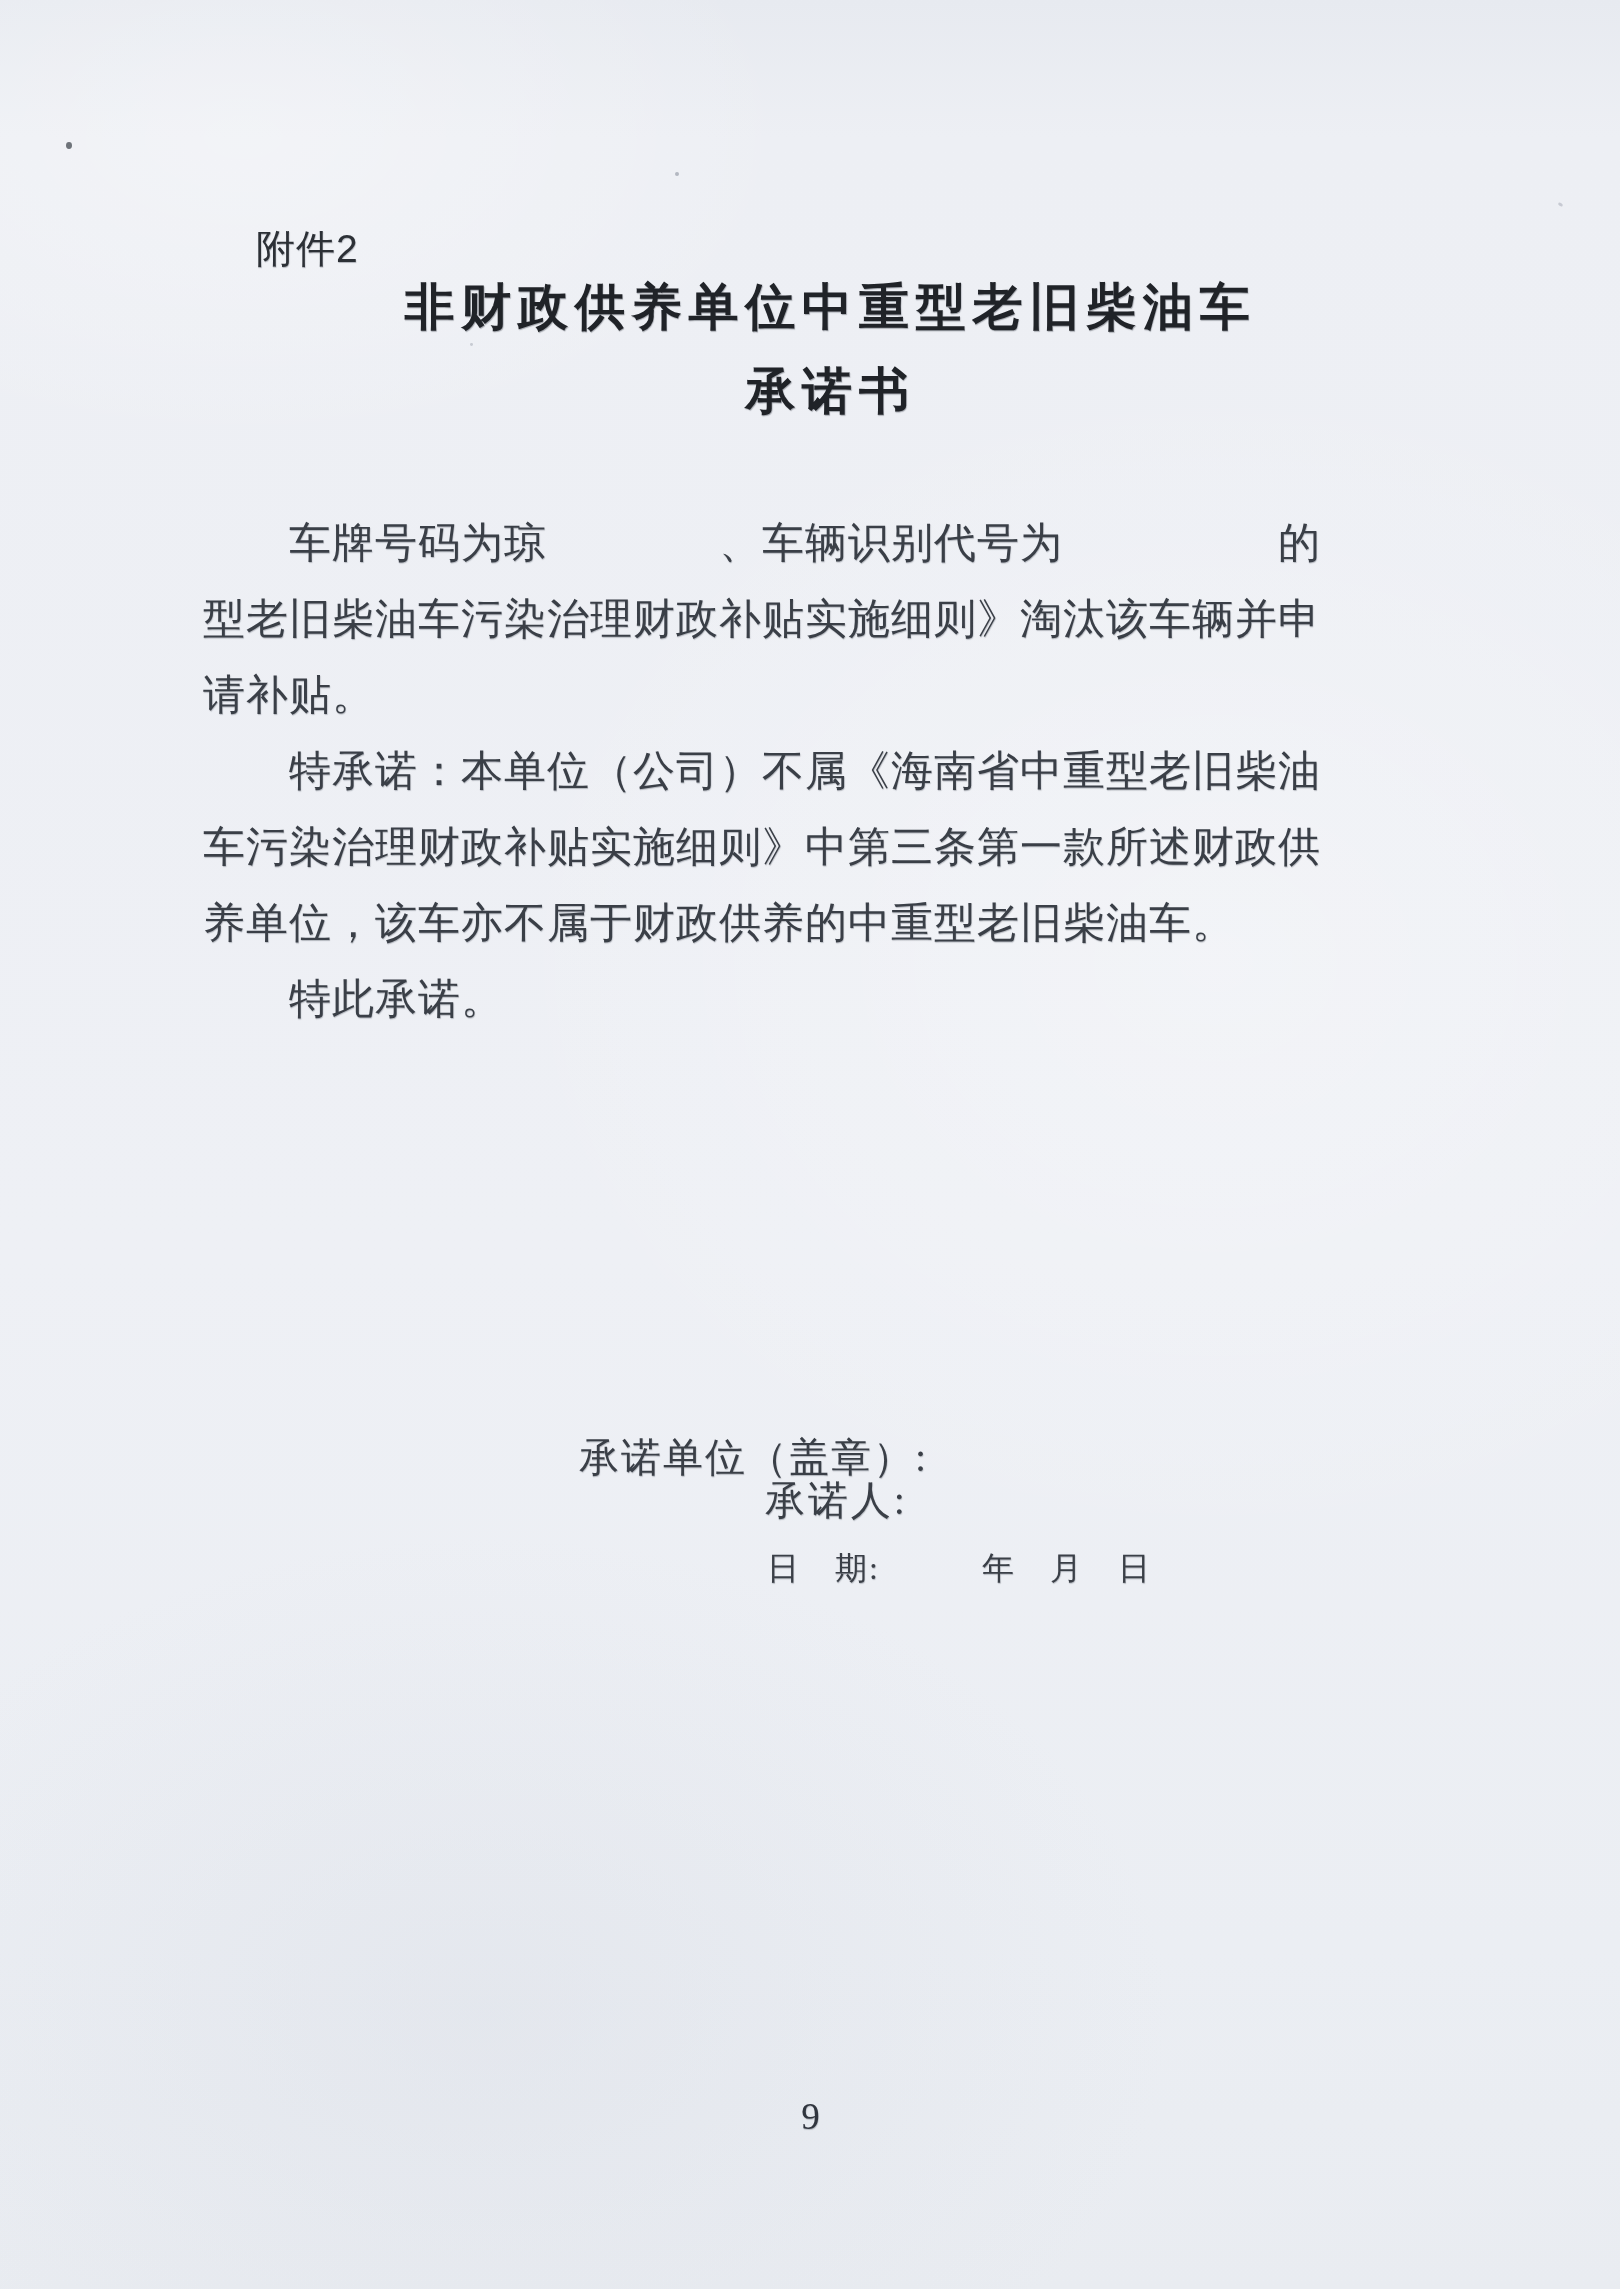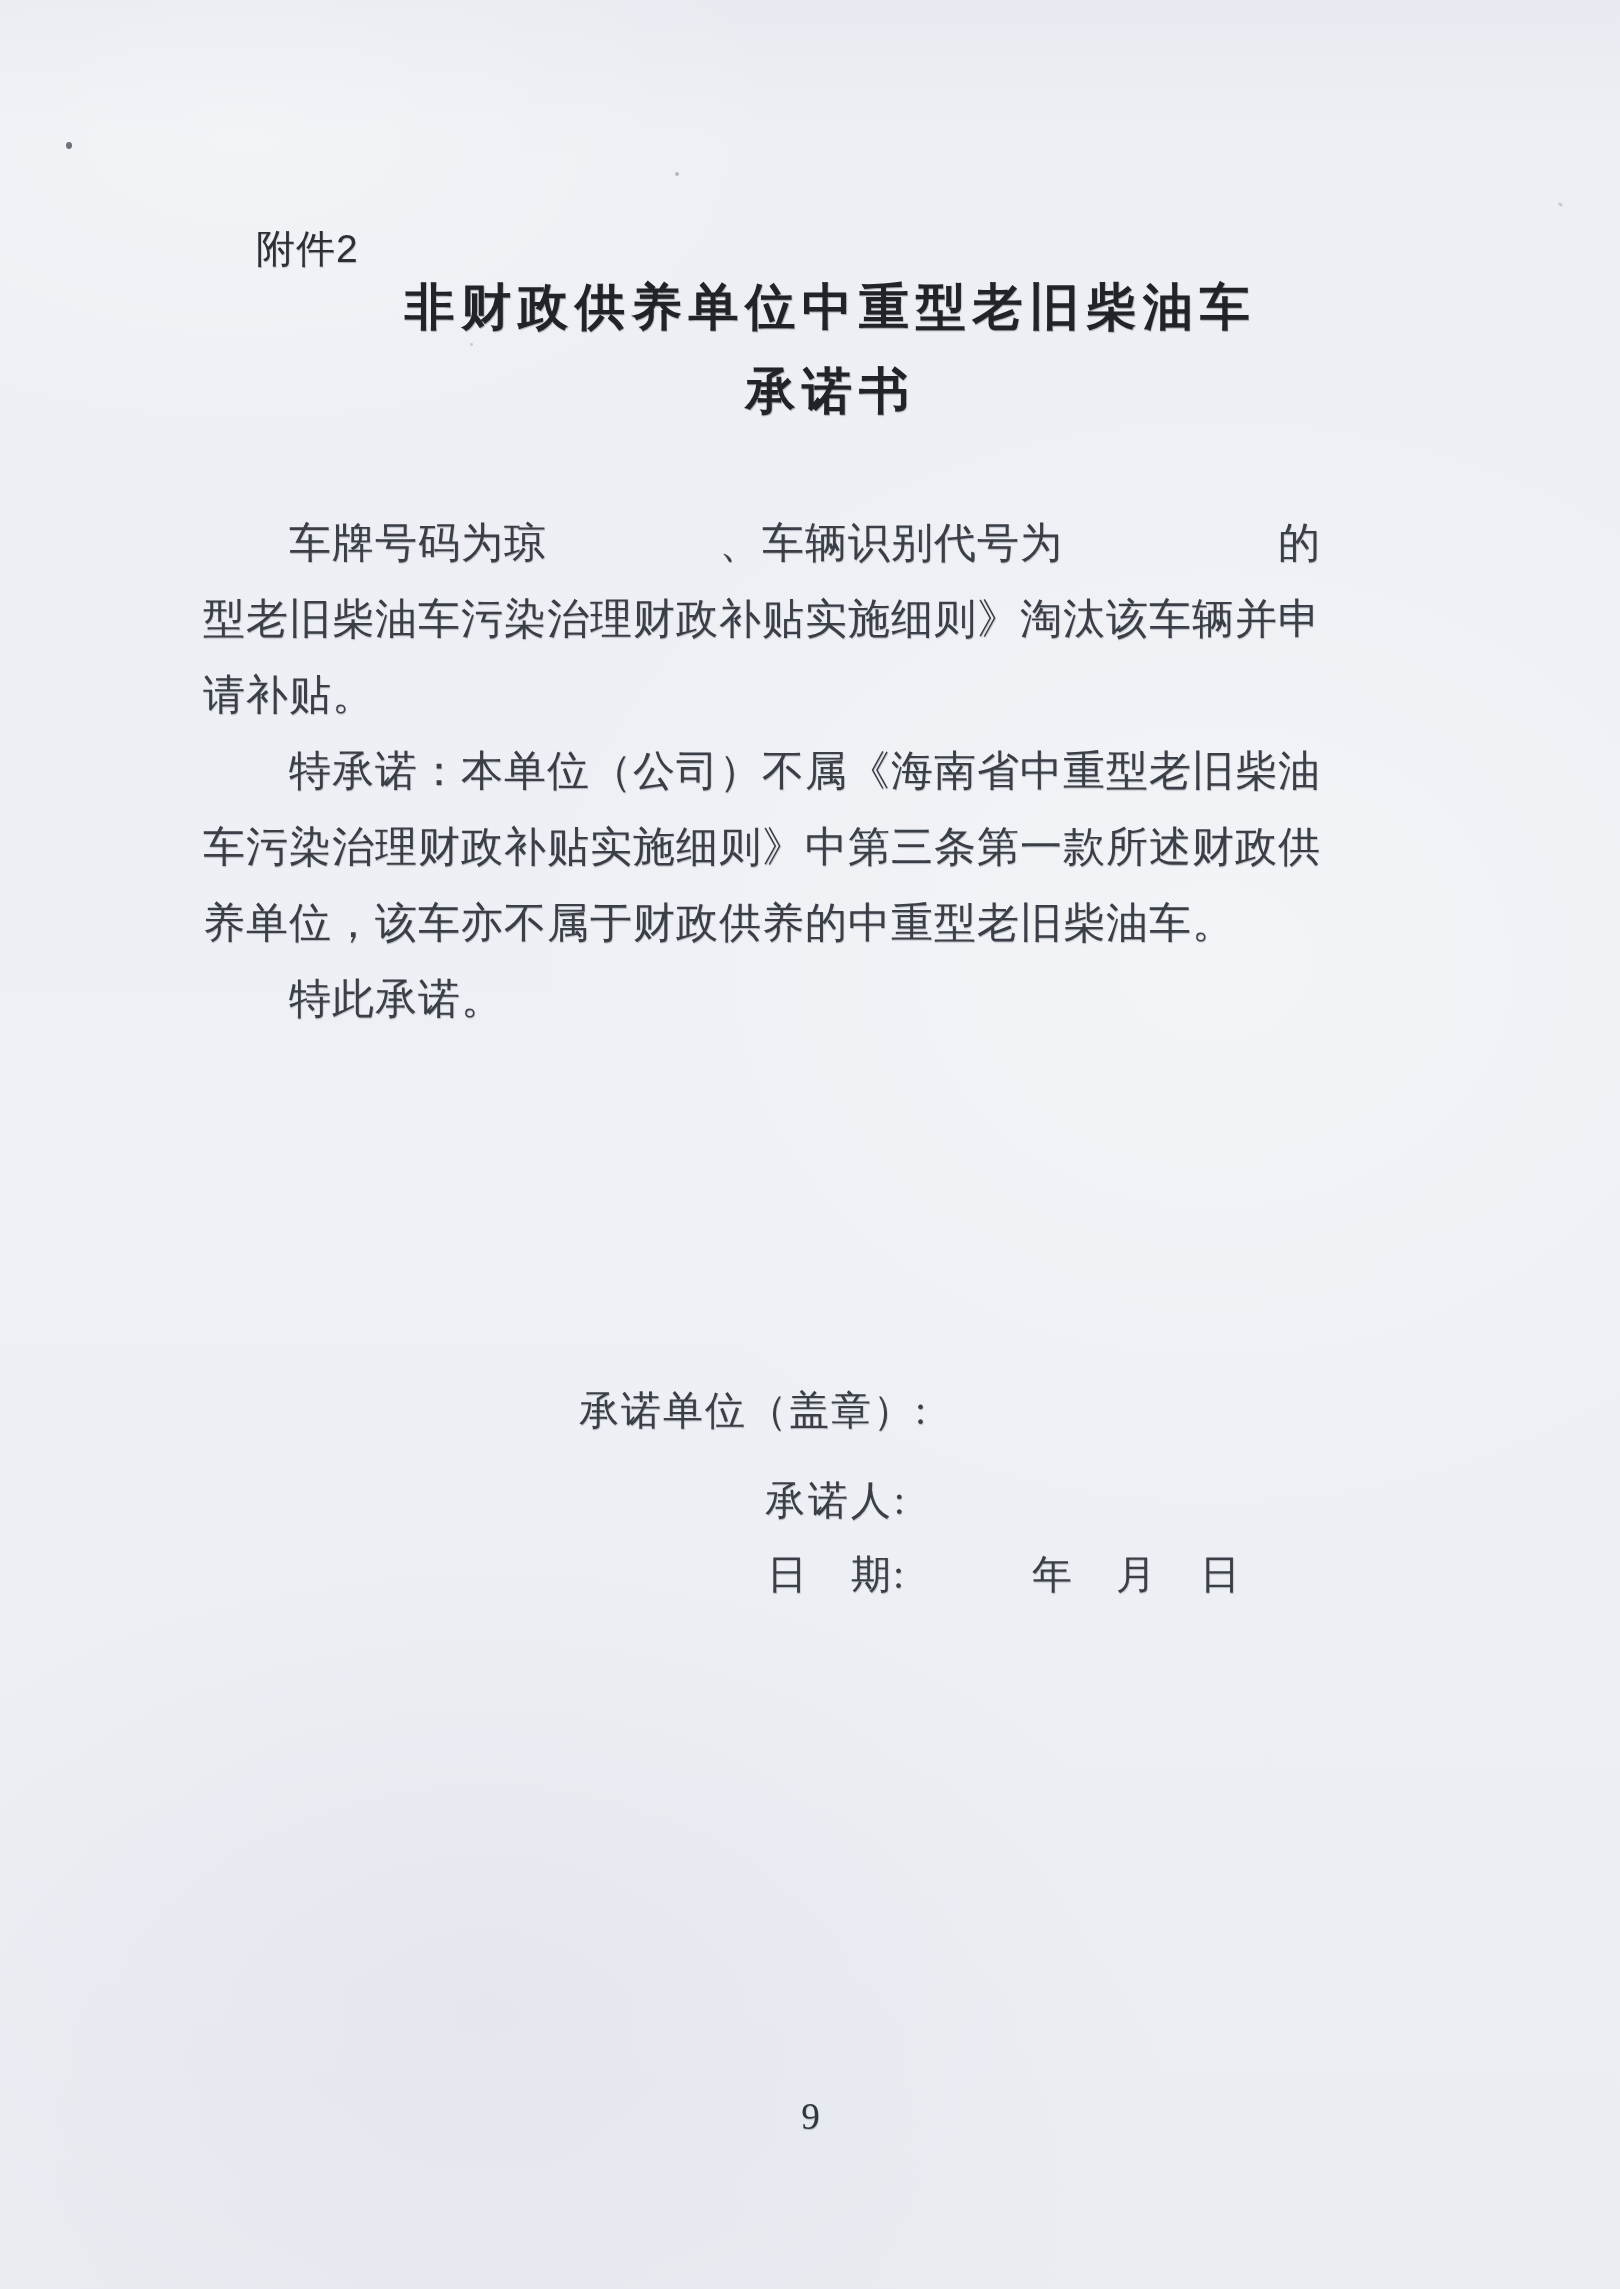"承诺单位（盖章）:" .sig-unit { top: 1383px -> 1430px }
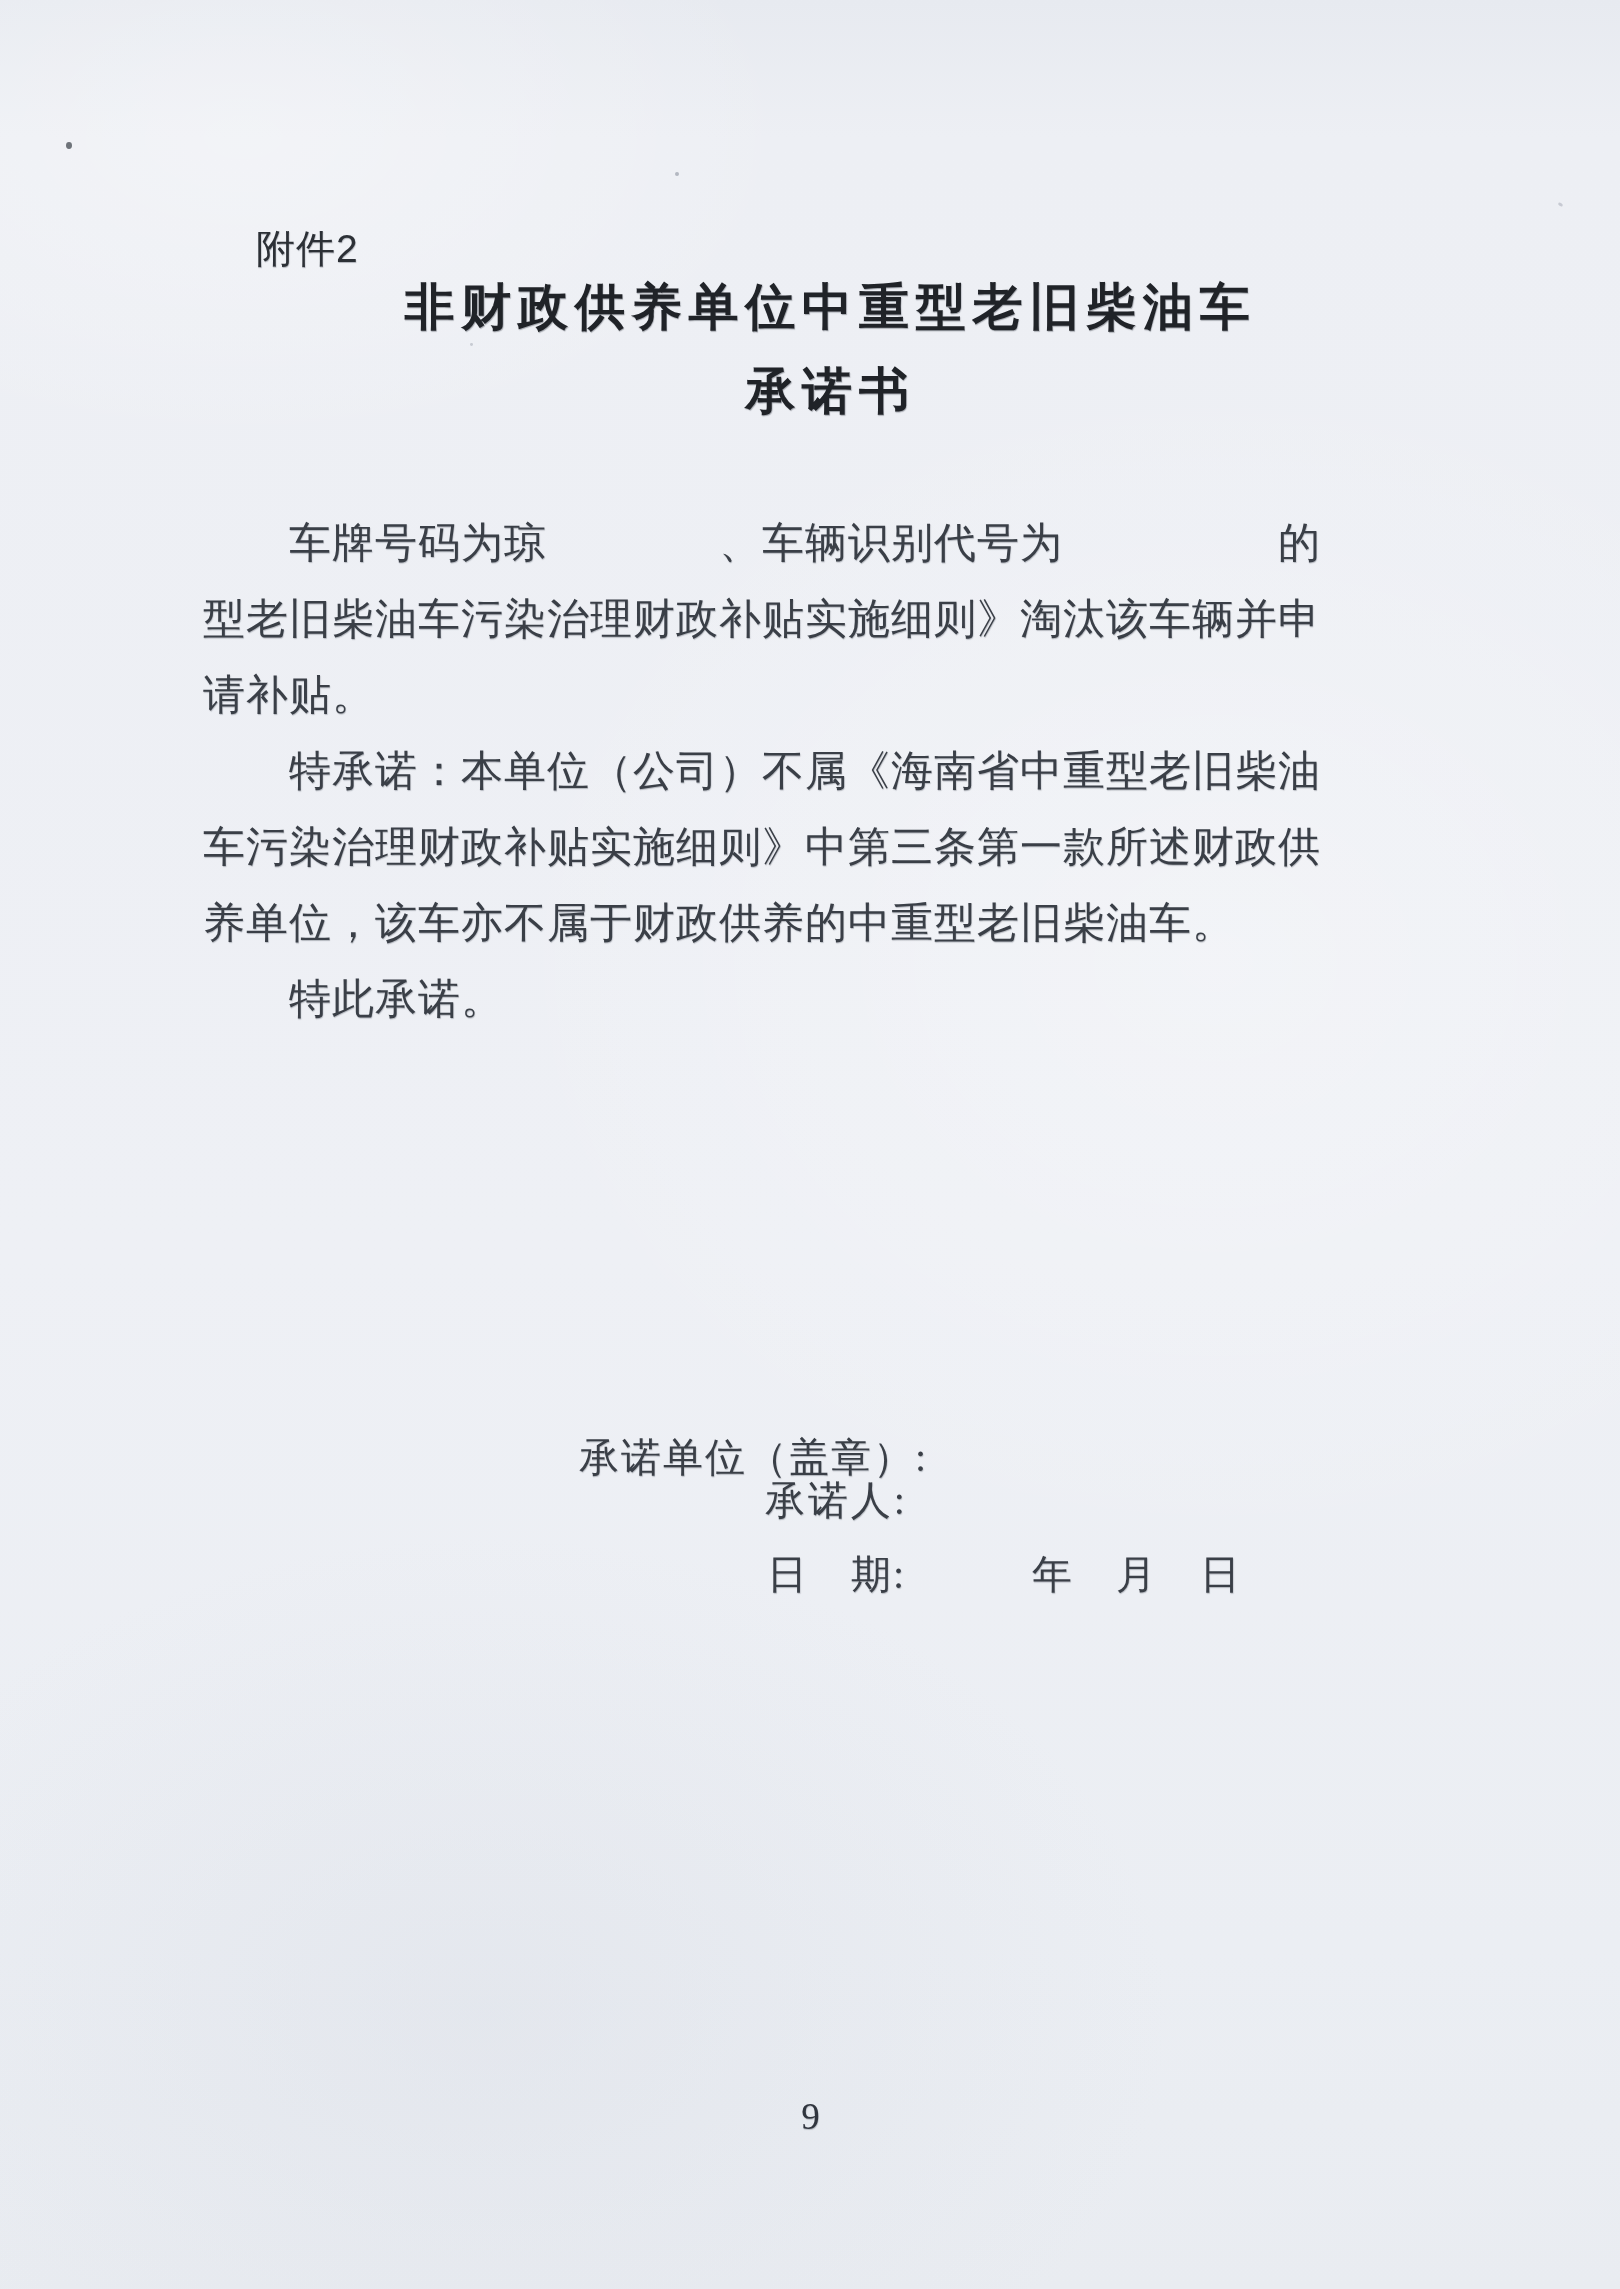"日 期: 年 月 日" .sig-date { font-size: 40px -> 32px }
